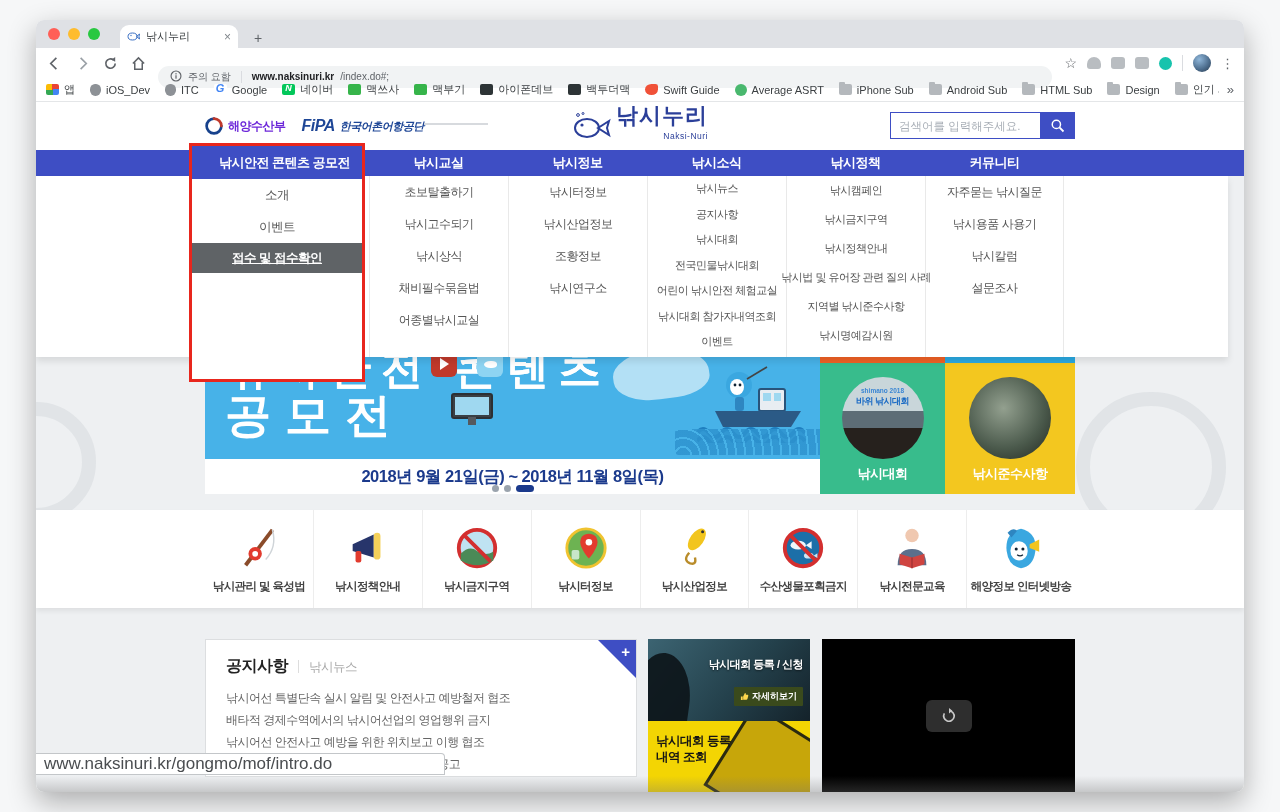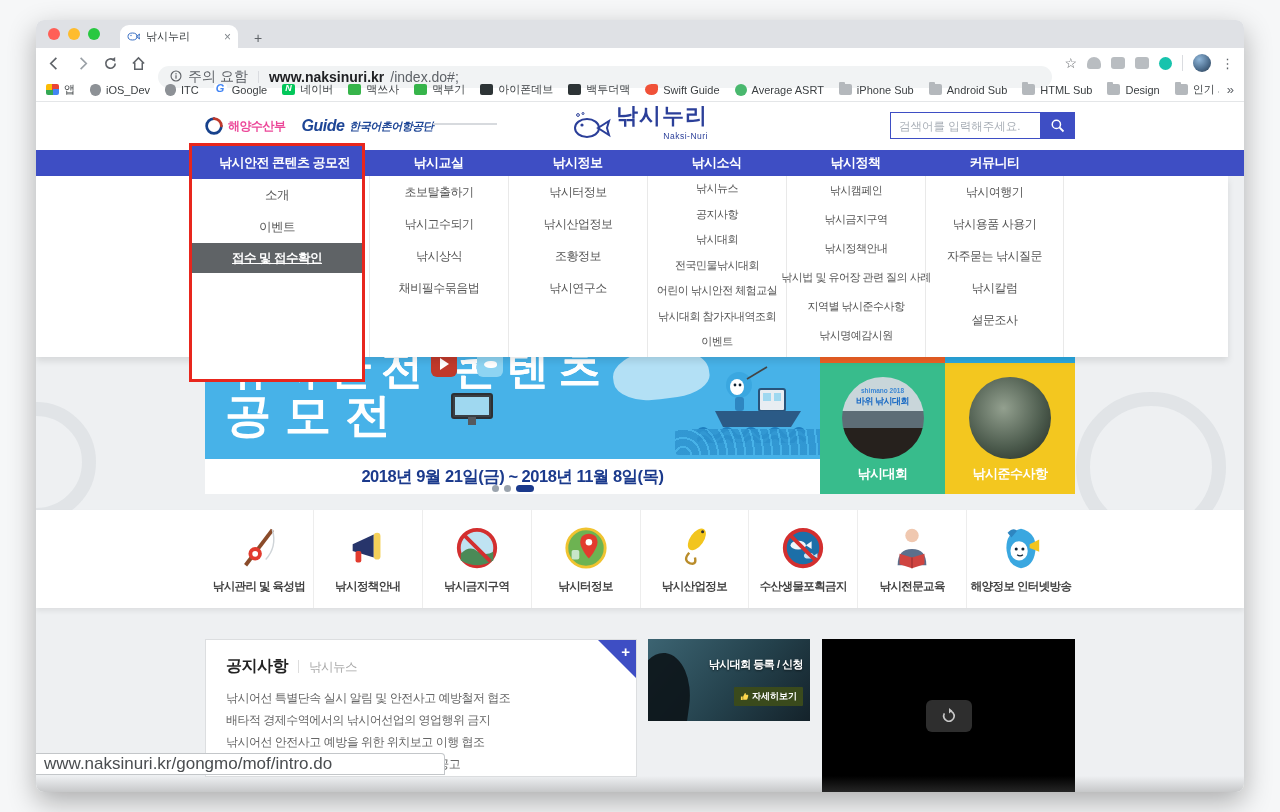"주의 요함" .urlbar { font-size: 14px -> 10px }
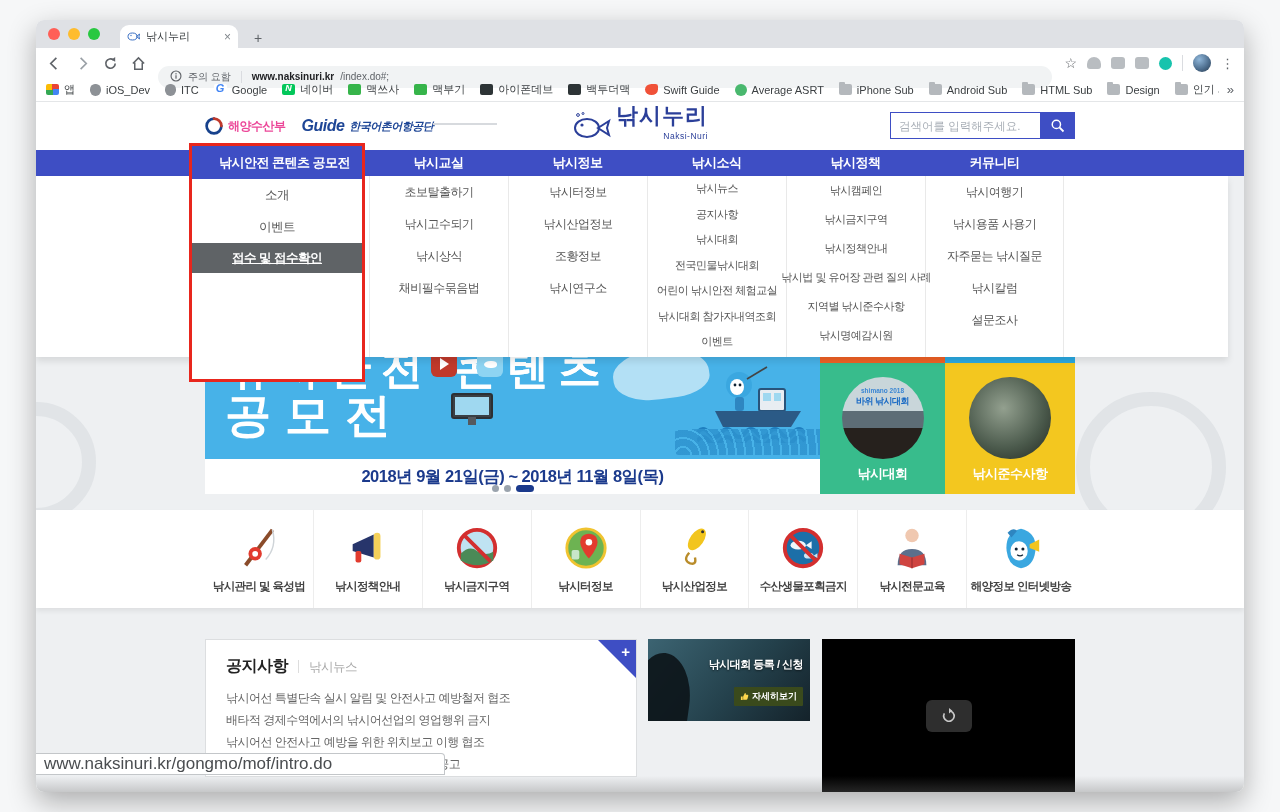"해양수산부" .mof-name { color: #ec4899 -> #6d28d9 }
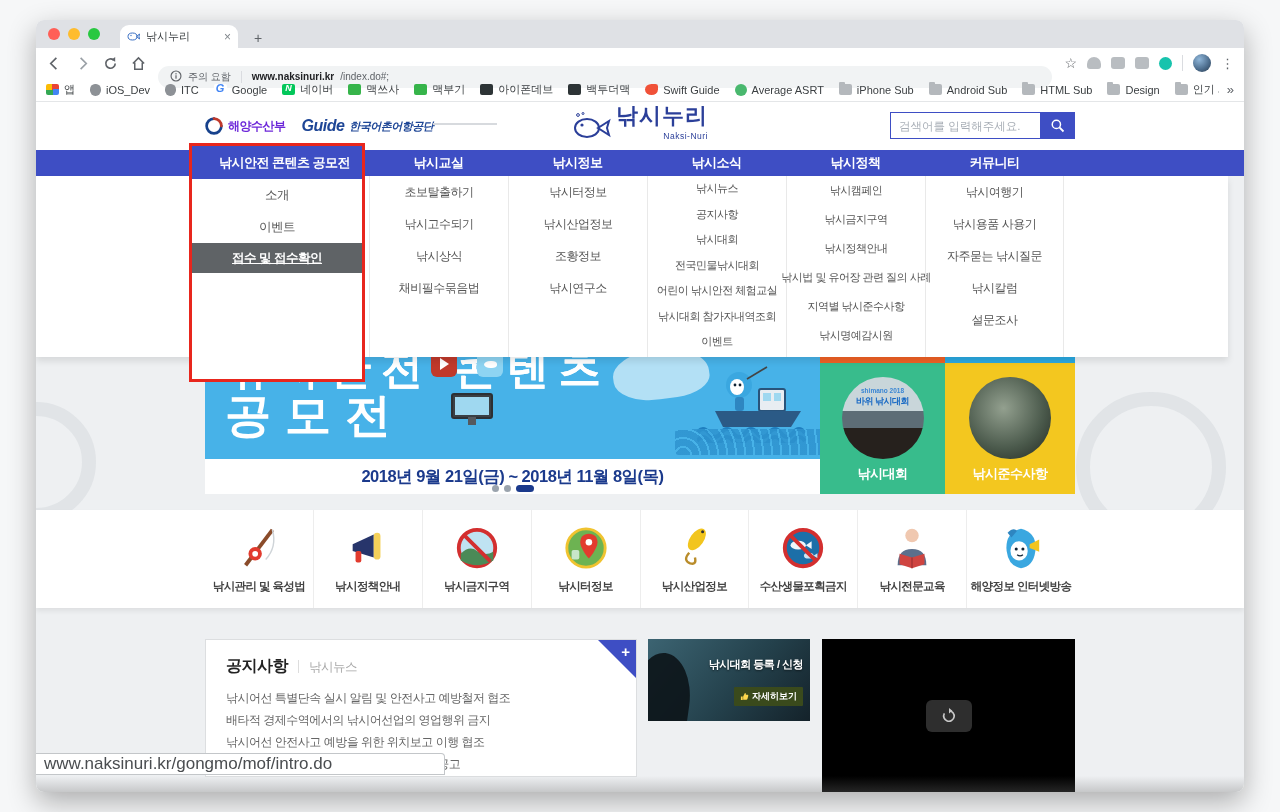"Guide" span.fipa-word { text: Guide -> FiPA }
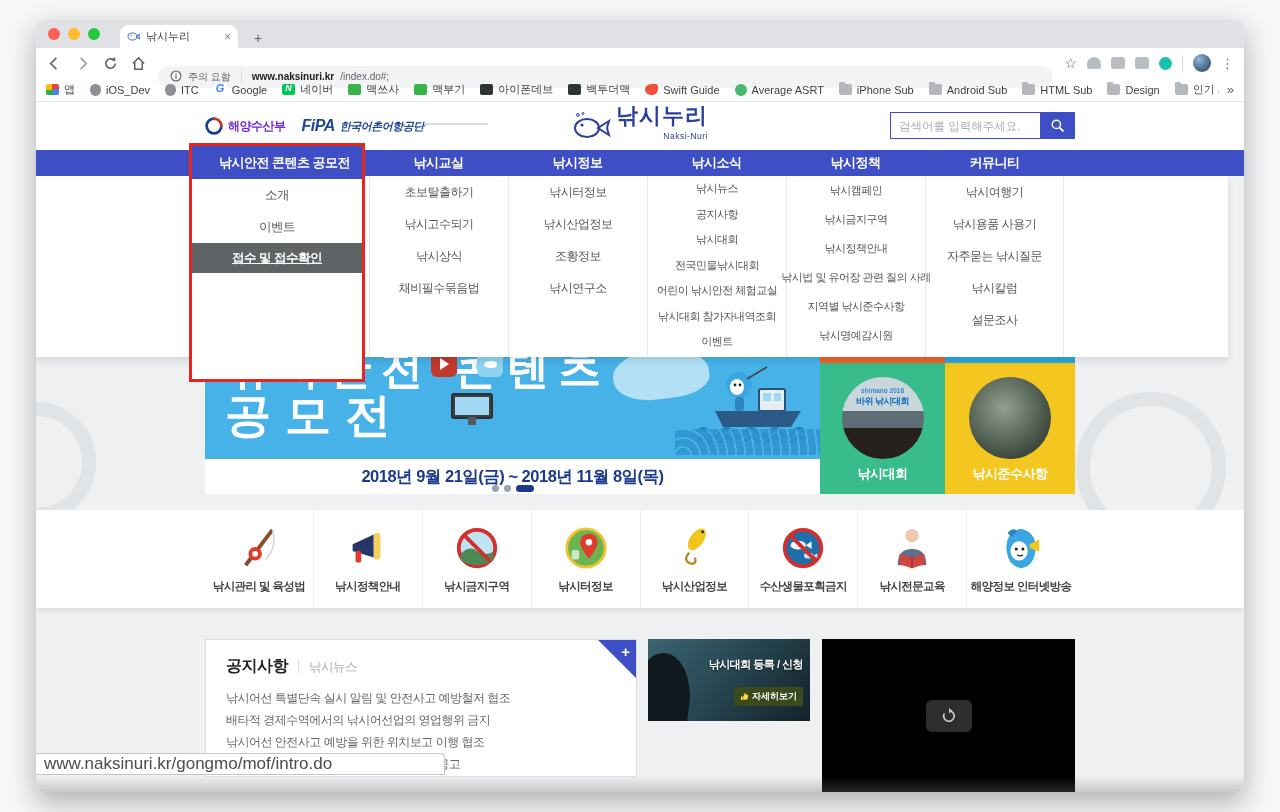"낚시여행기" div.mi { html: <div>낚시여행기</div> -> none }
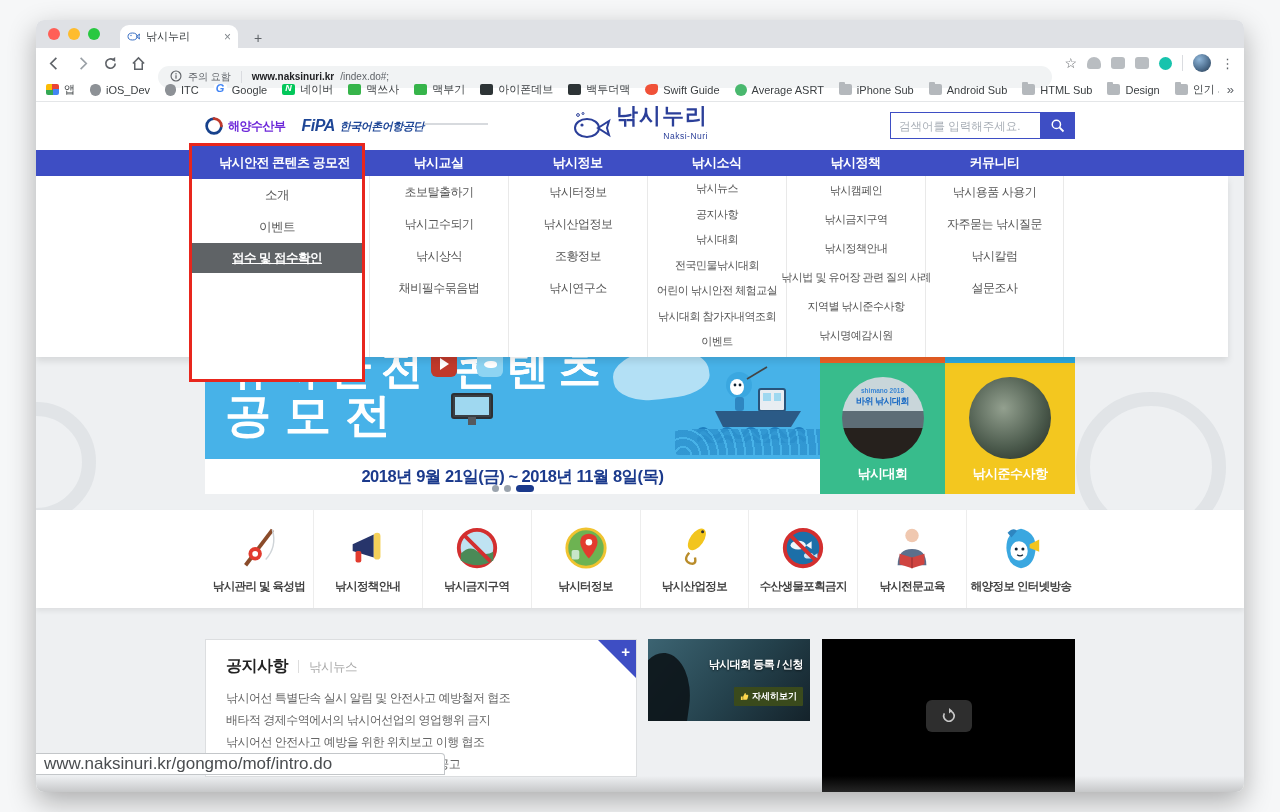"낚시용품 사용기" div.mi { order: before "자주묻는 낚시질문" -> after "자주묻는 낚시질문" }
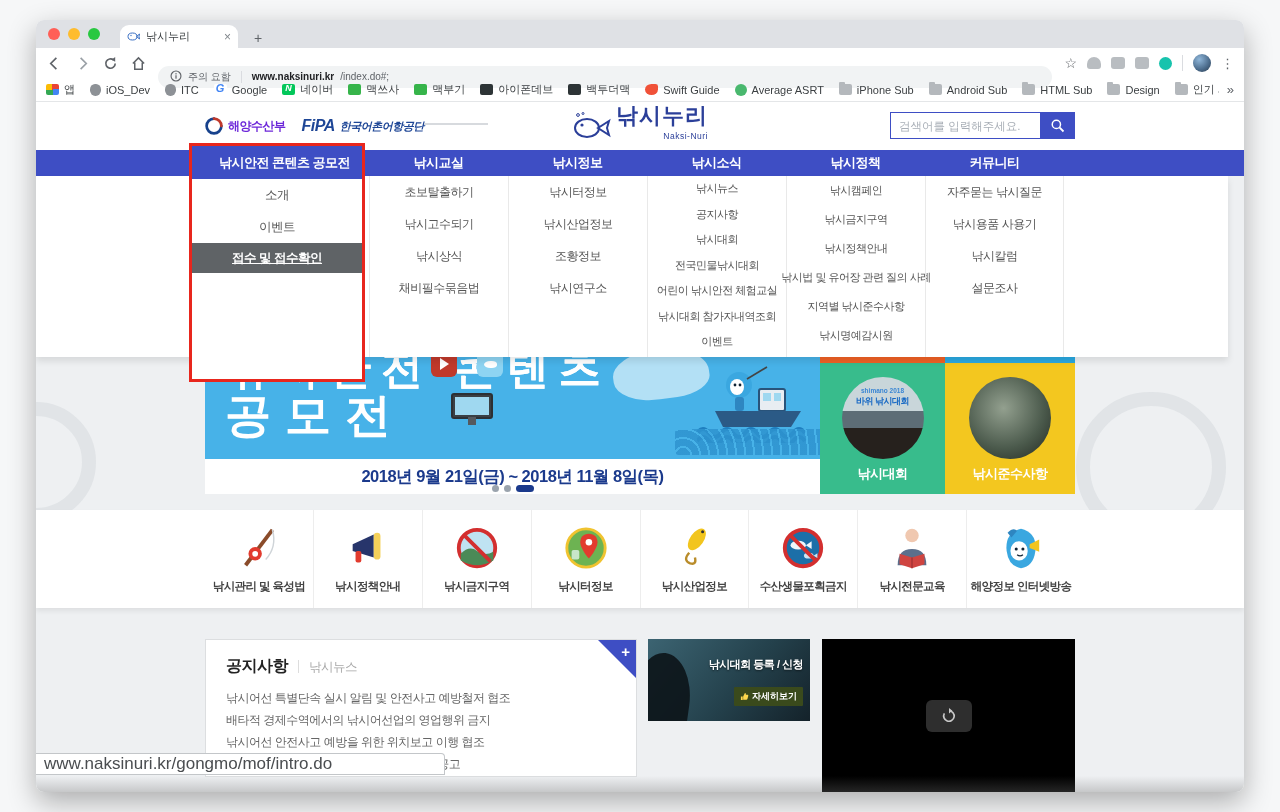"어종별낚시교실" div.mi { html: none -> <div>어종별낚시교실</div> }
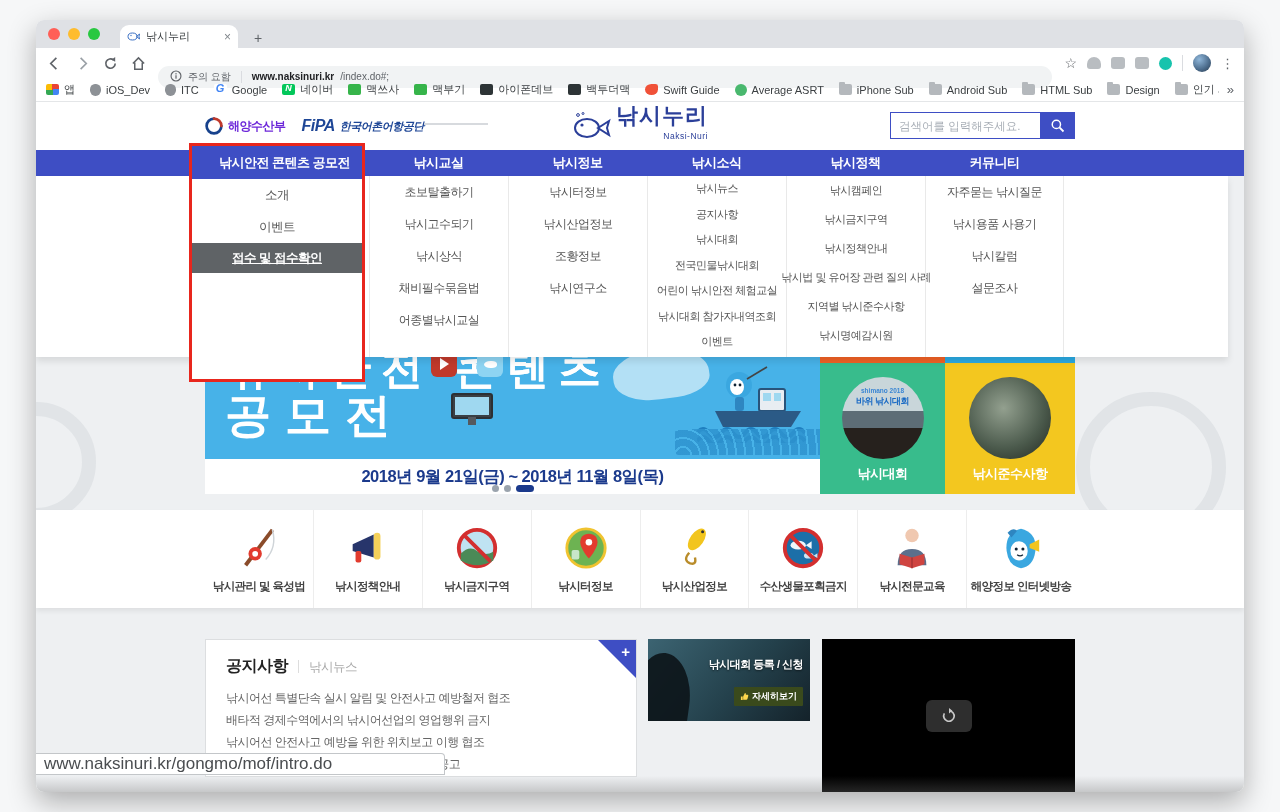"낚시대회 등록" div.promo-bottom { html: none -> <div> <div> <div>낚시대회 등록</div> <div>내역 조회</div> </div> </div> }
